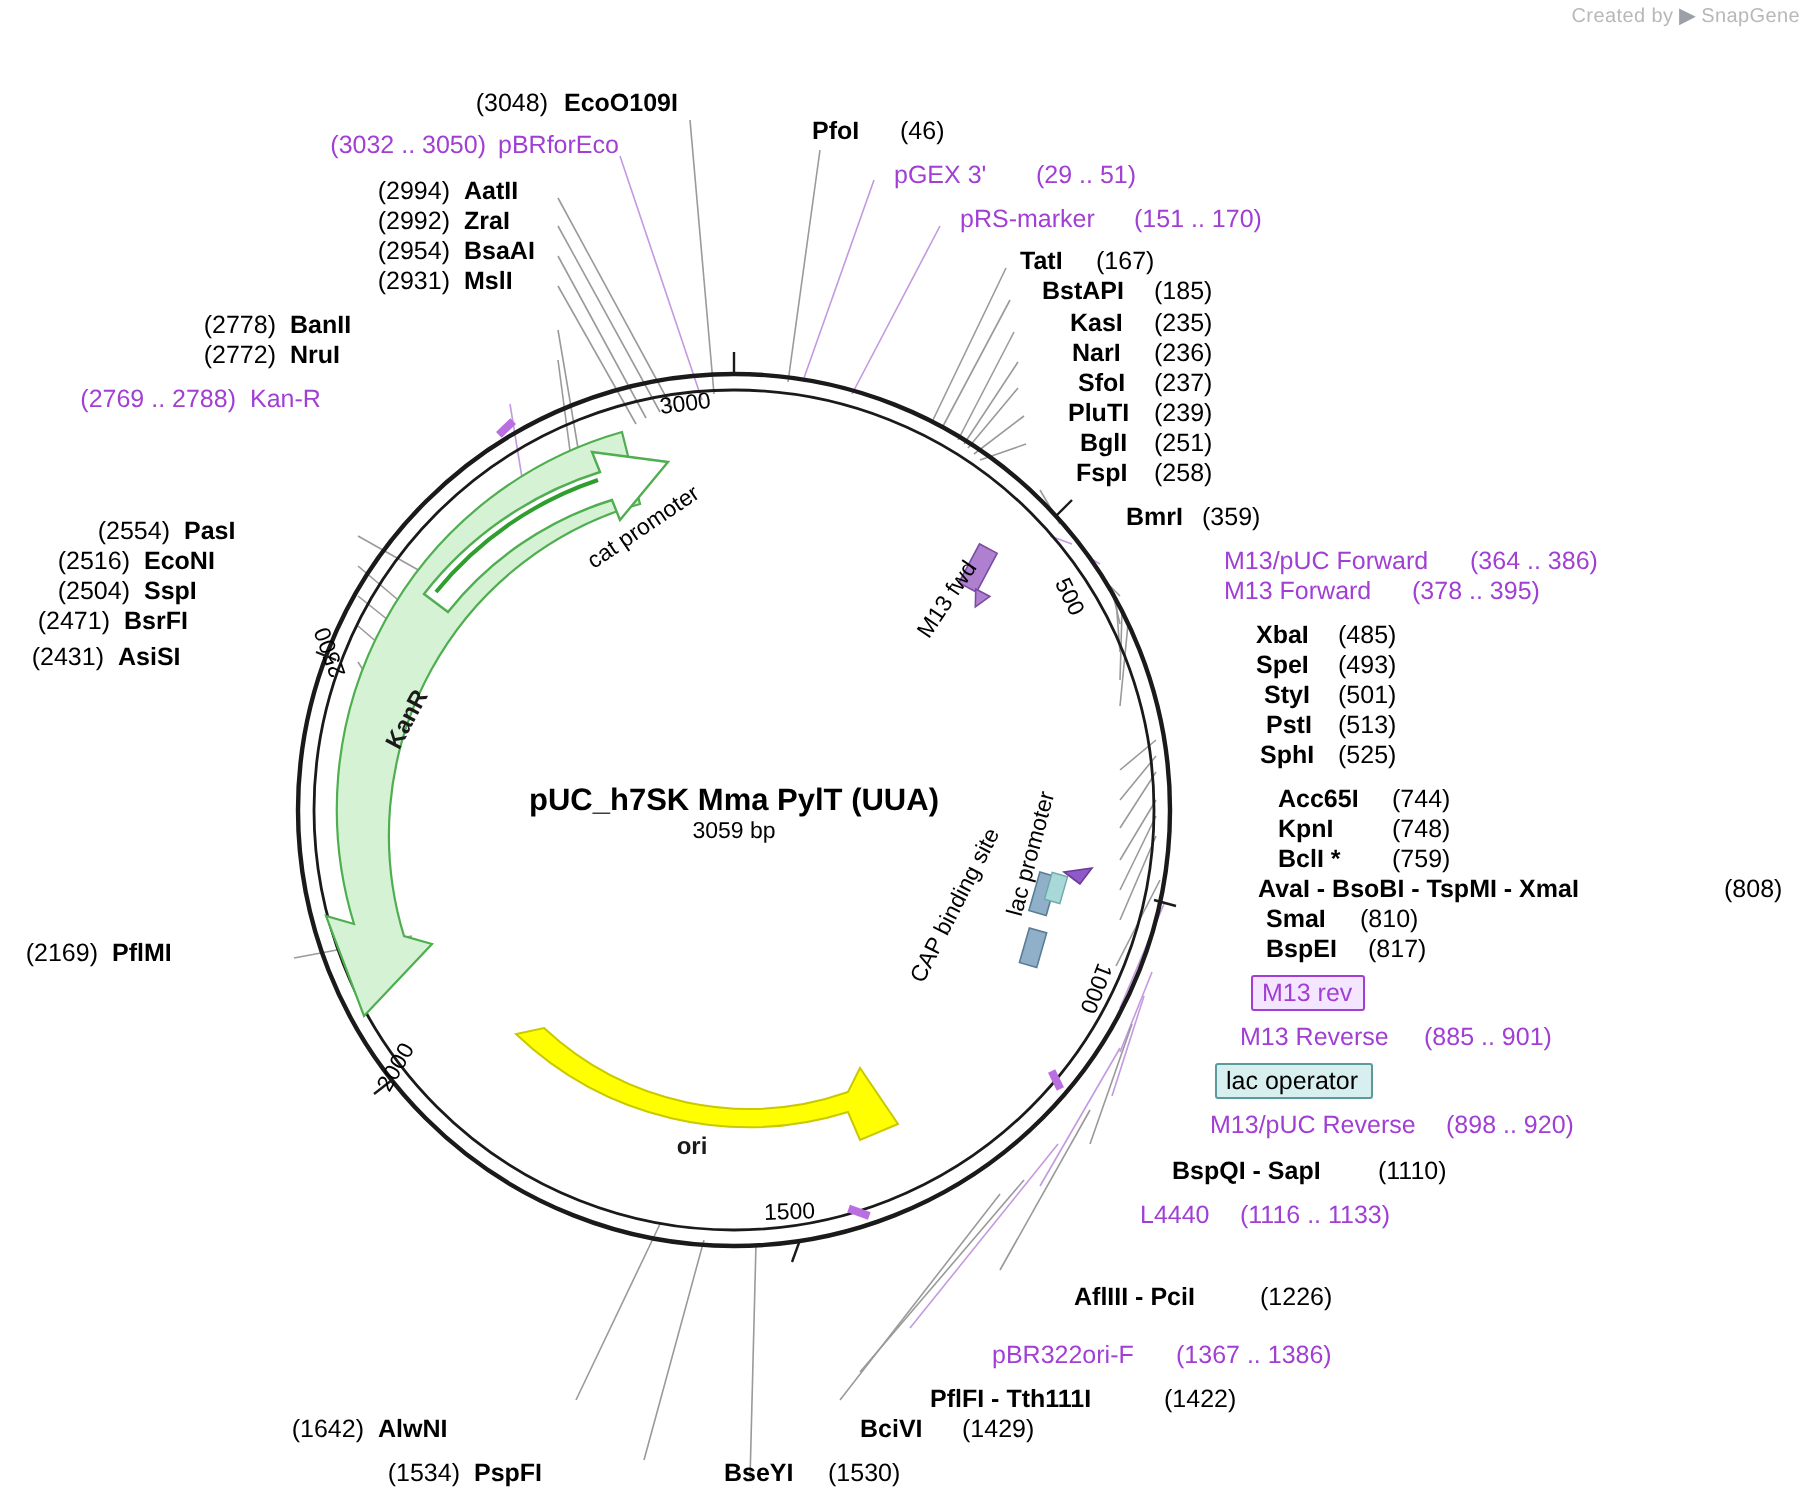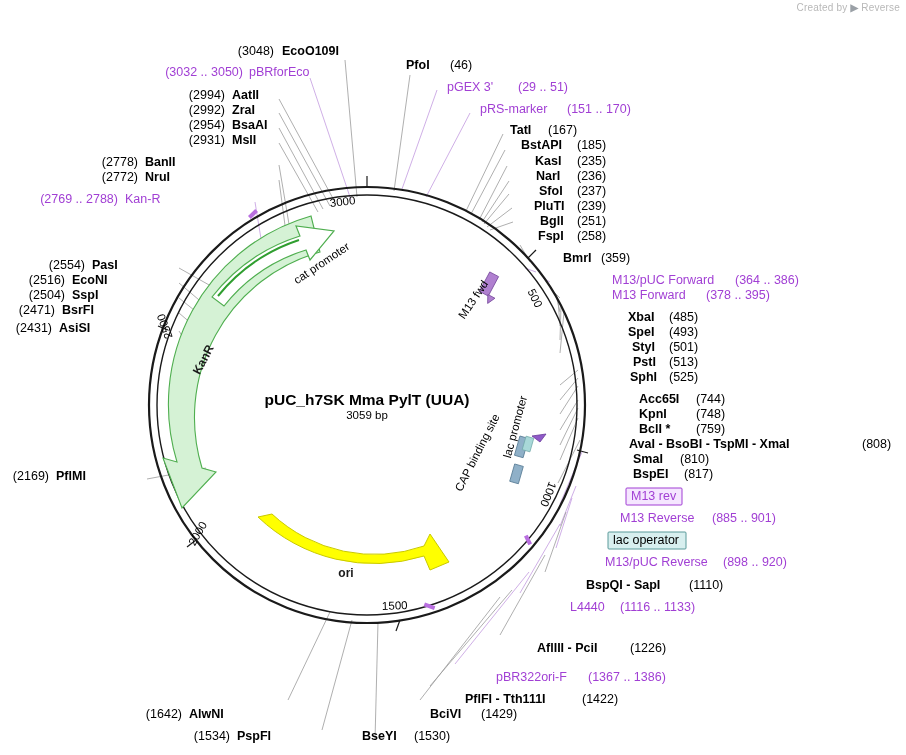"Reverse" span { text: Reverse -> SnapGene }
